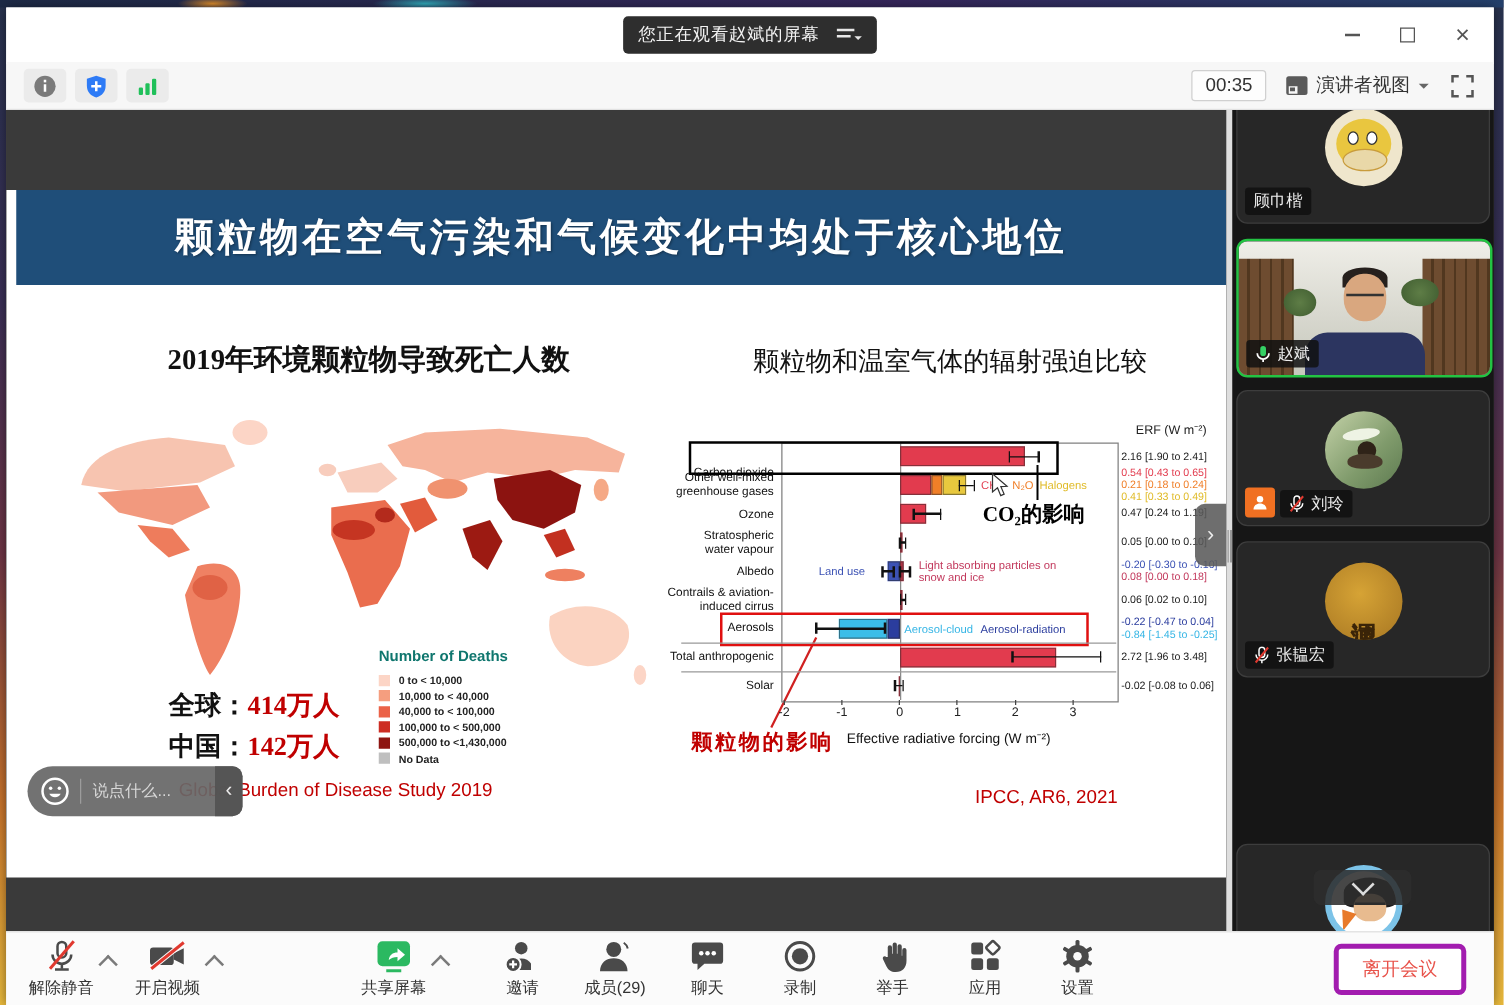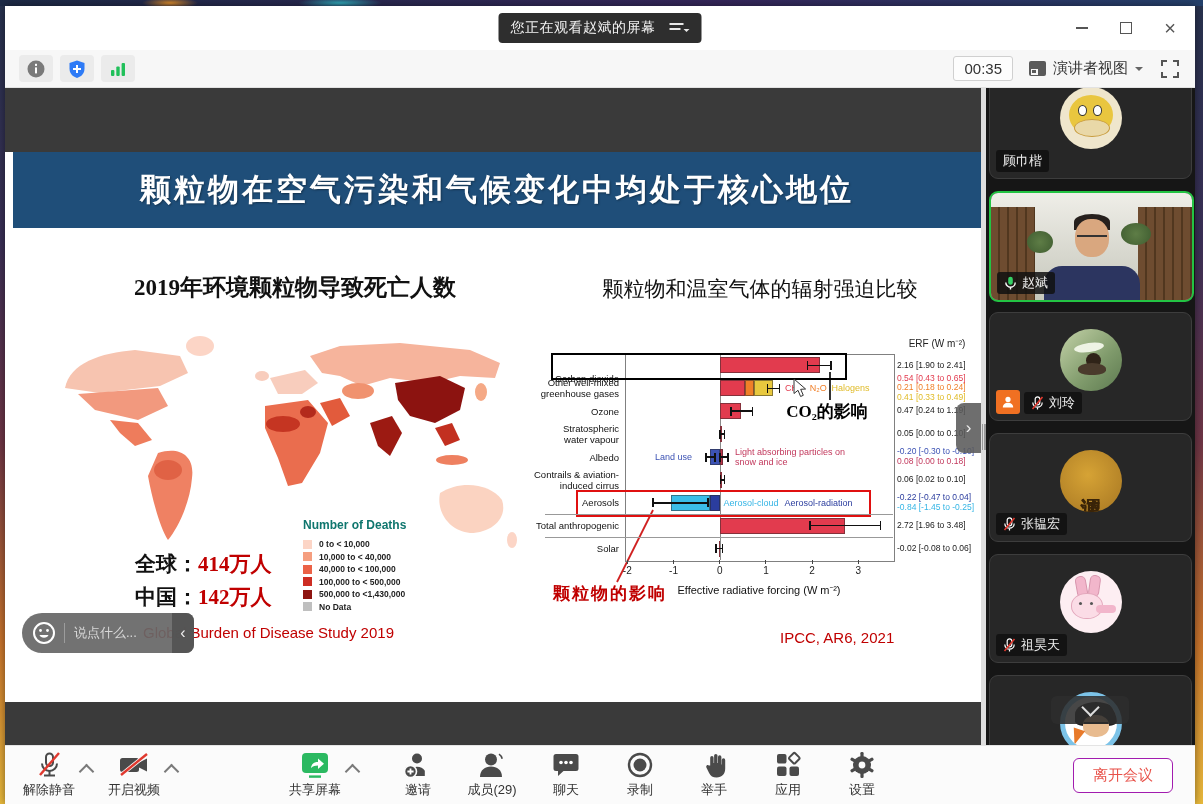"祖昊天" div.tile { html: <div> <div> <div></div> <div></div> <div></div> <div></div> <div></div> <div></div> </div> <div> <svg> <rect></rect> <path></path> <line></line> <line></line> </svg> <span>祖昊天</span> </div> </div> -> none }
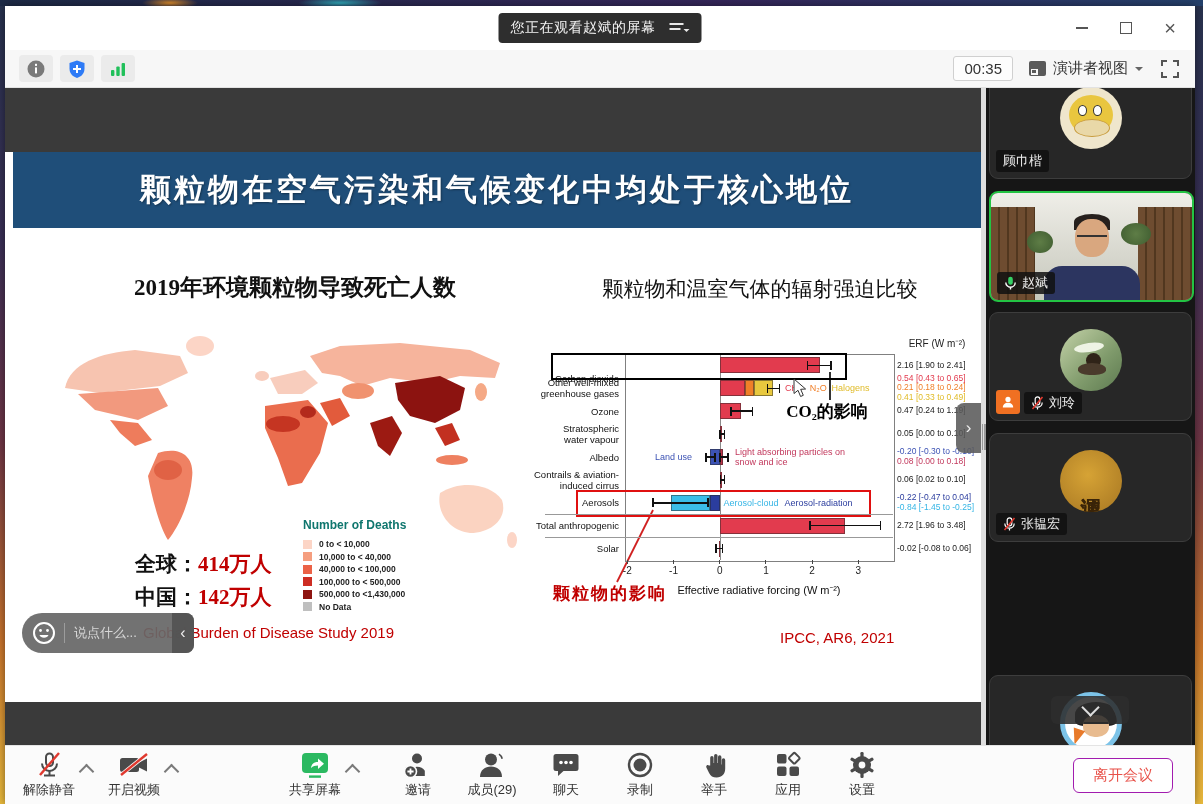"离开会议" .leave { border: 1px solid #a21caf -> 4px solid #a21caf }
